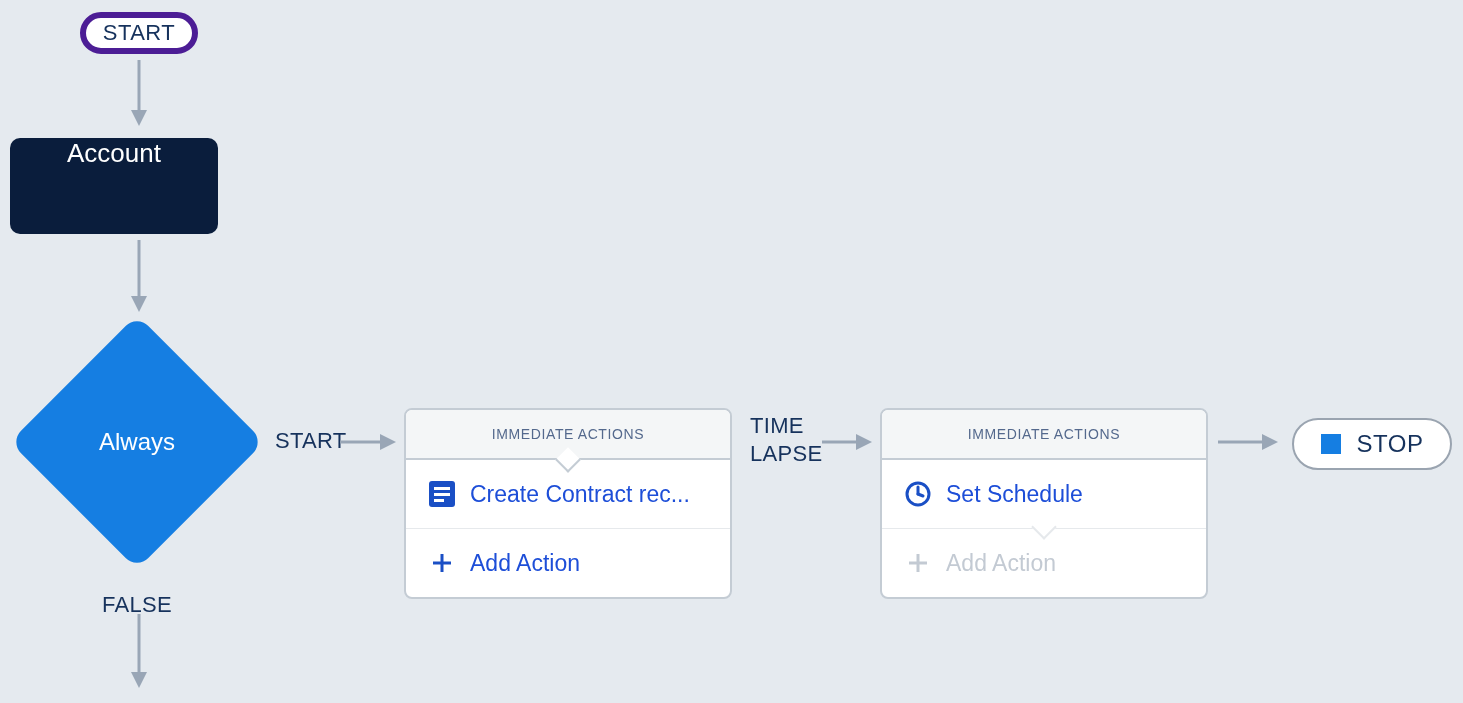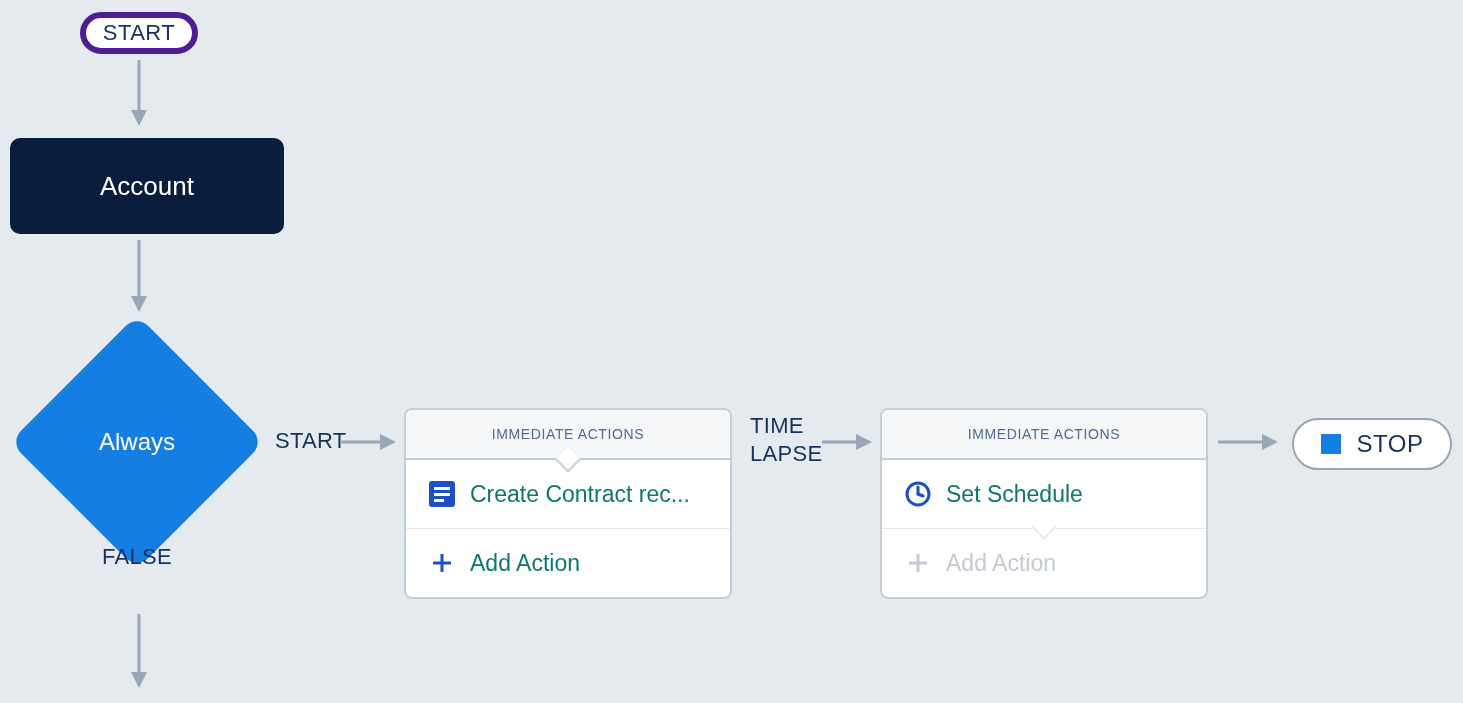"Account" .object-box { align-items: center -> none; width: 274px -> 208px }
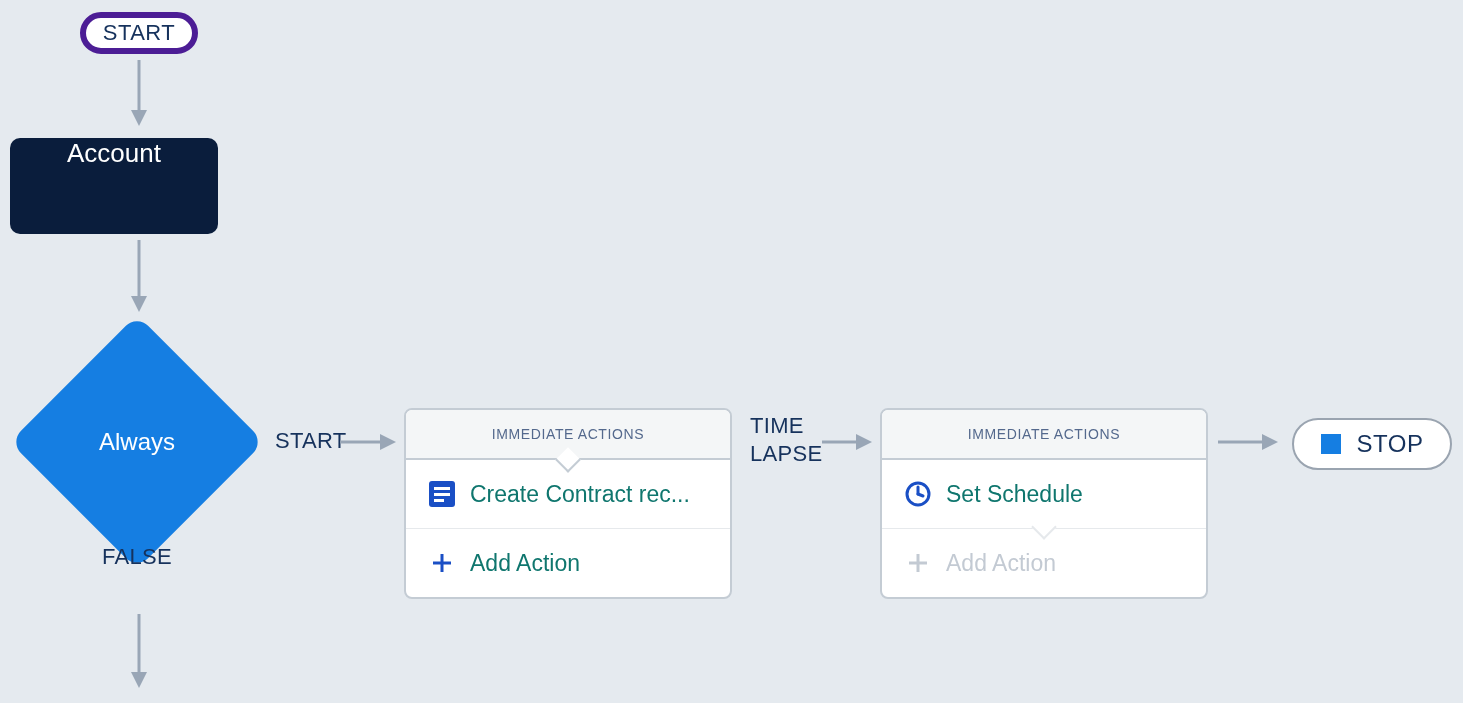"Create Contract rec..." .panel-row { color: #0f766e -> #1d4ed8 }
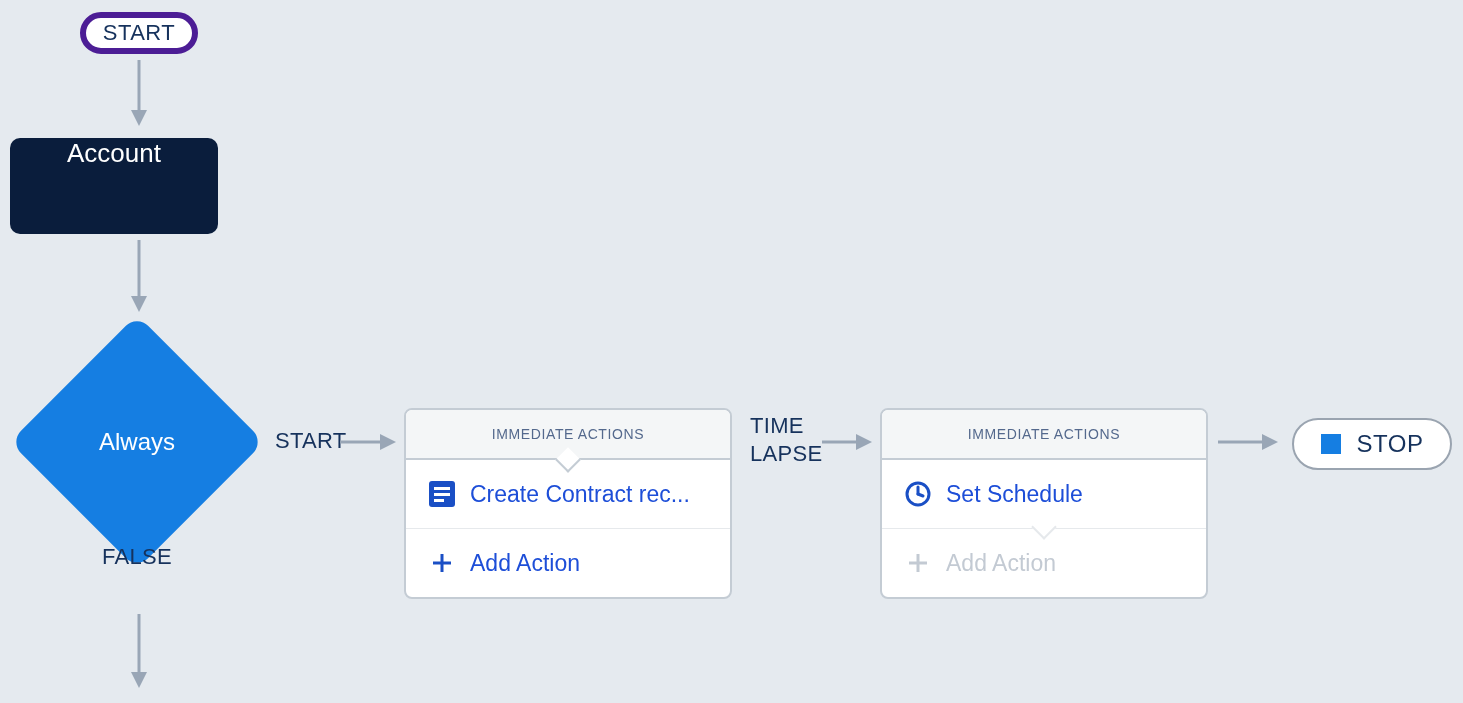"FALSE" .false-label { top: 544px -> 592px }
